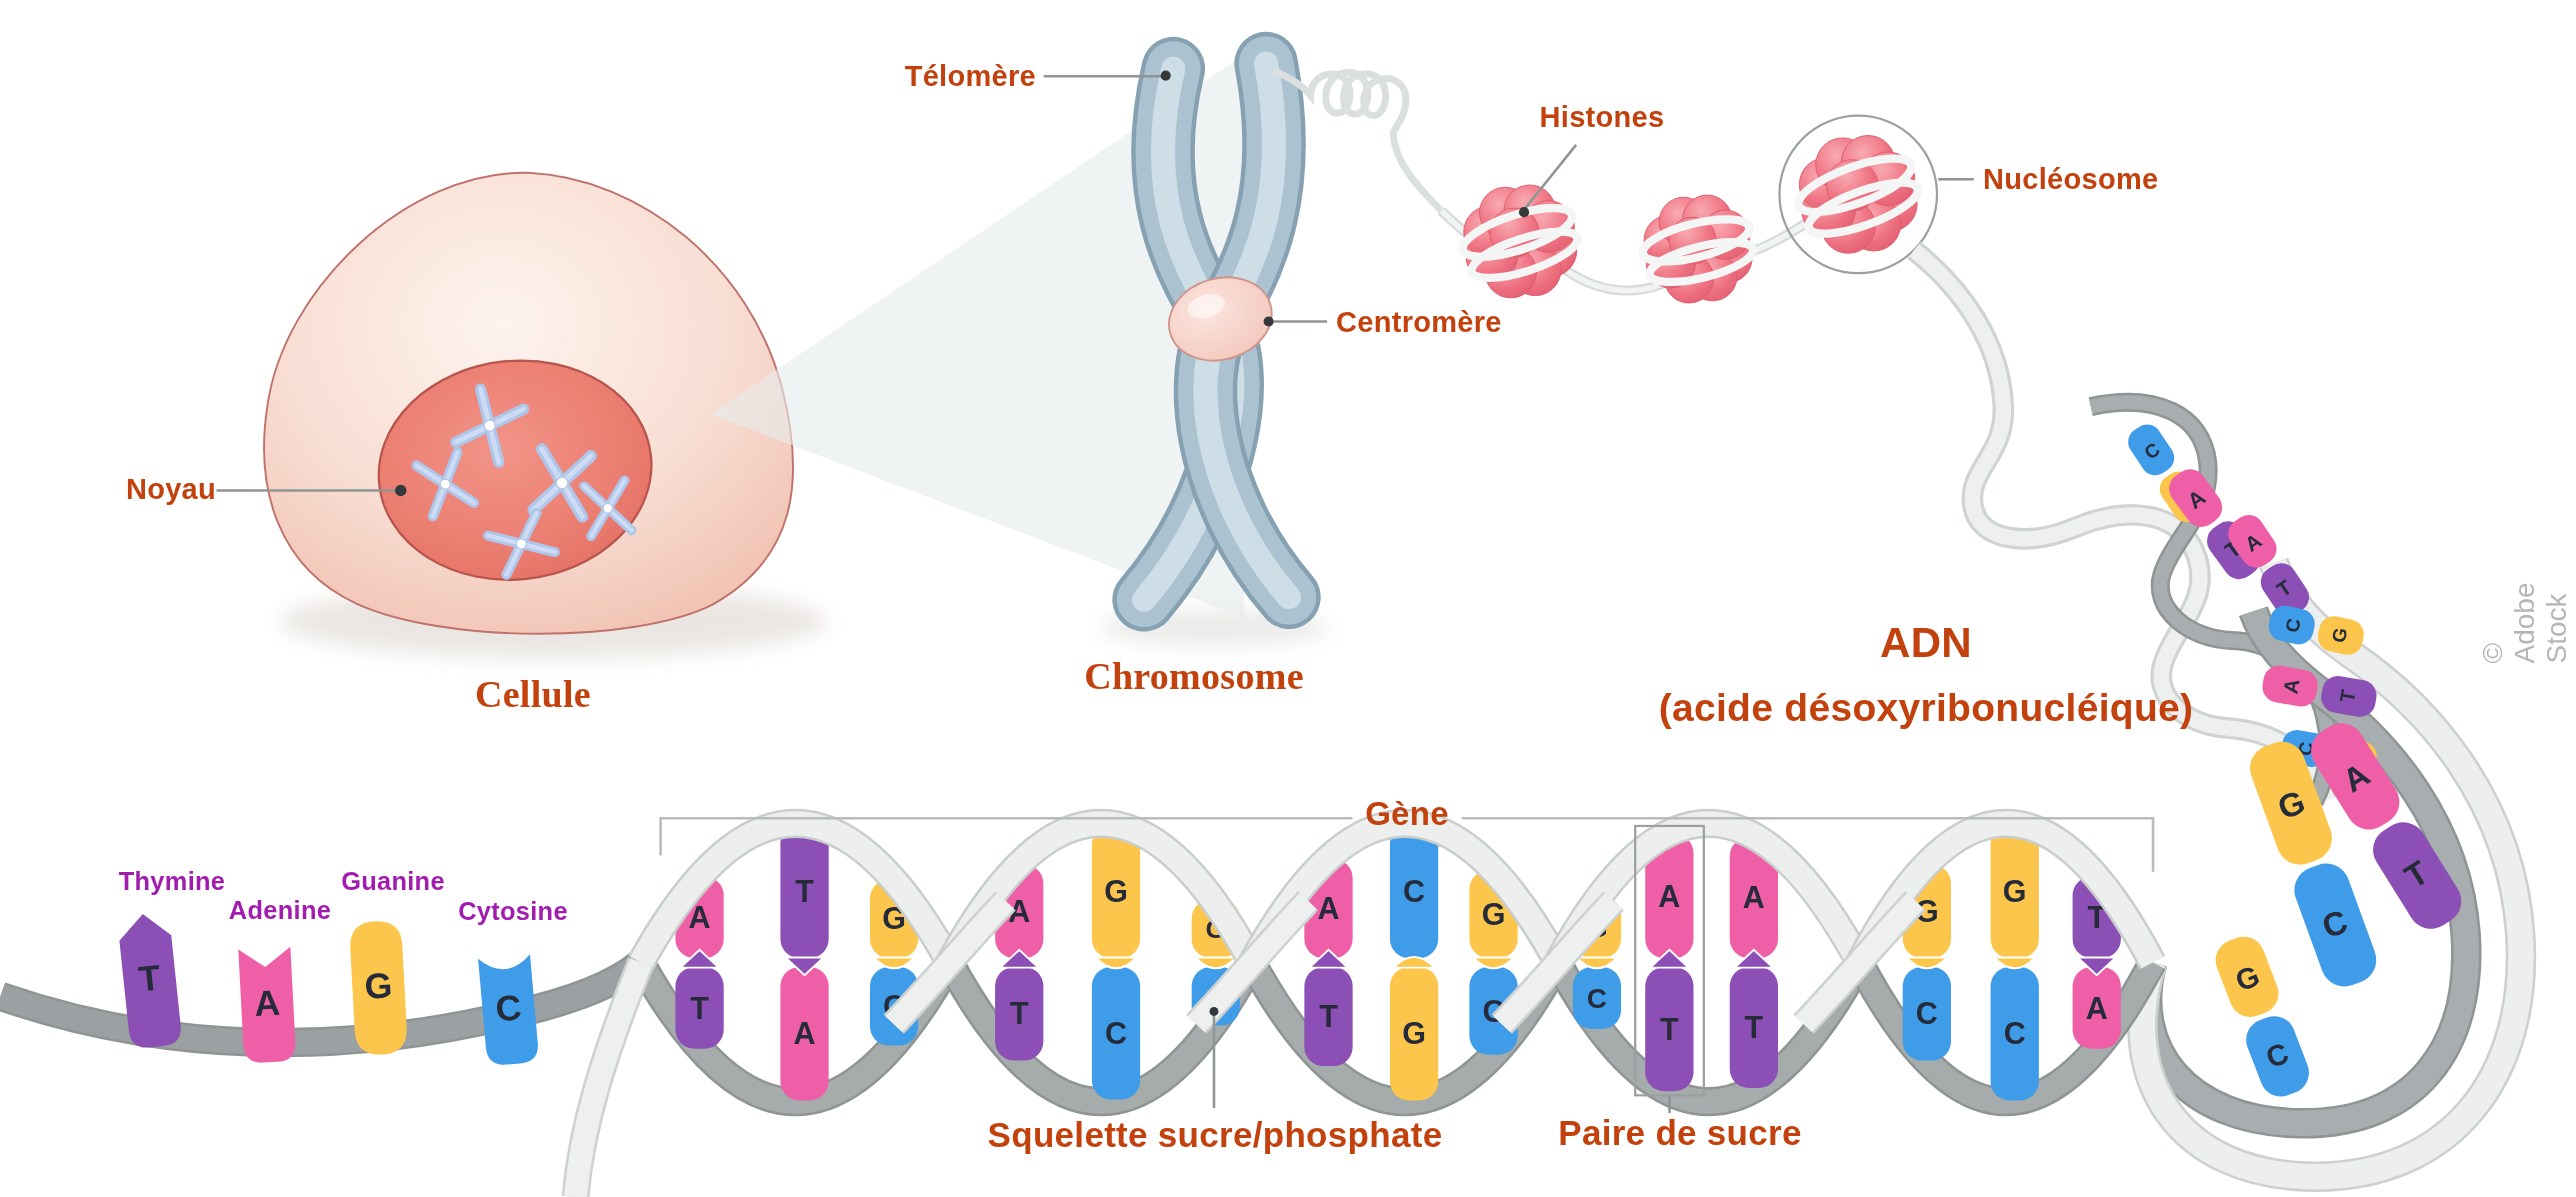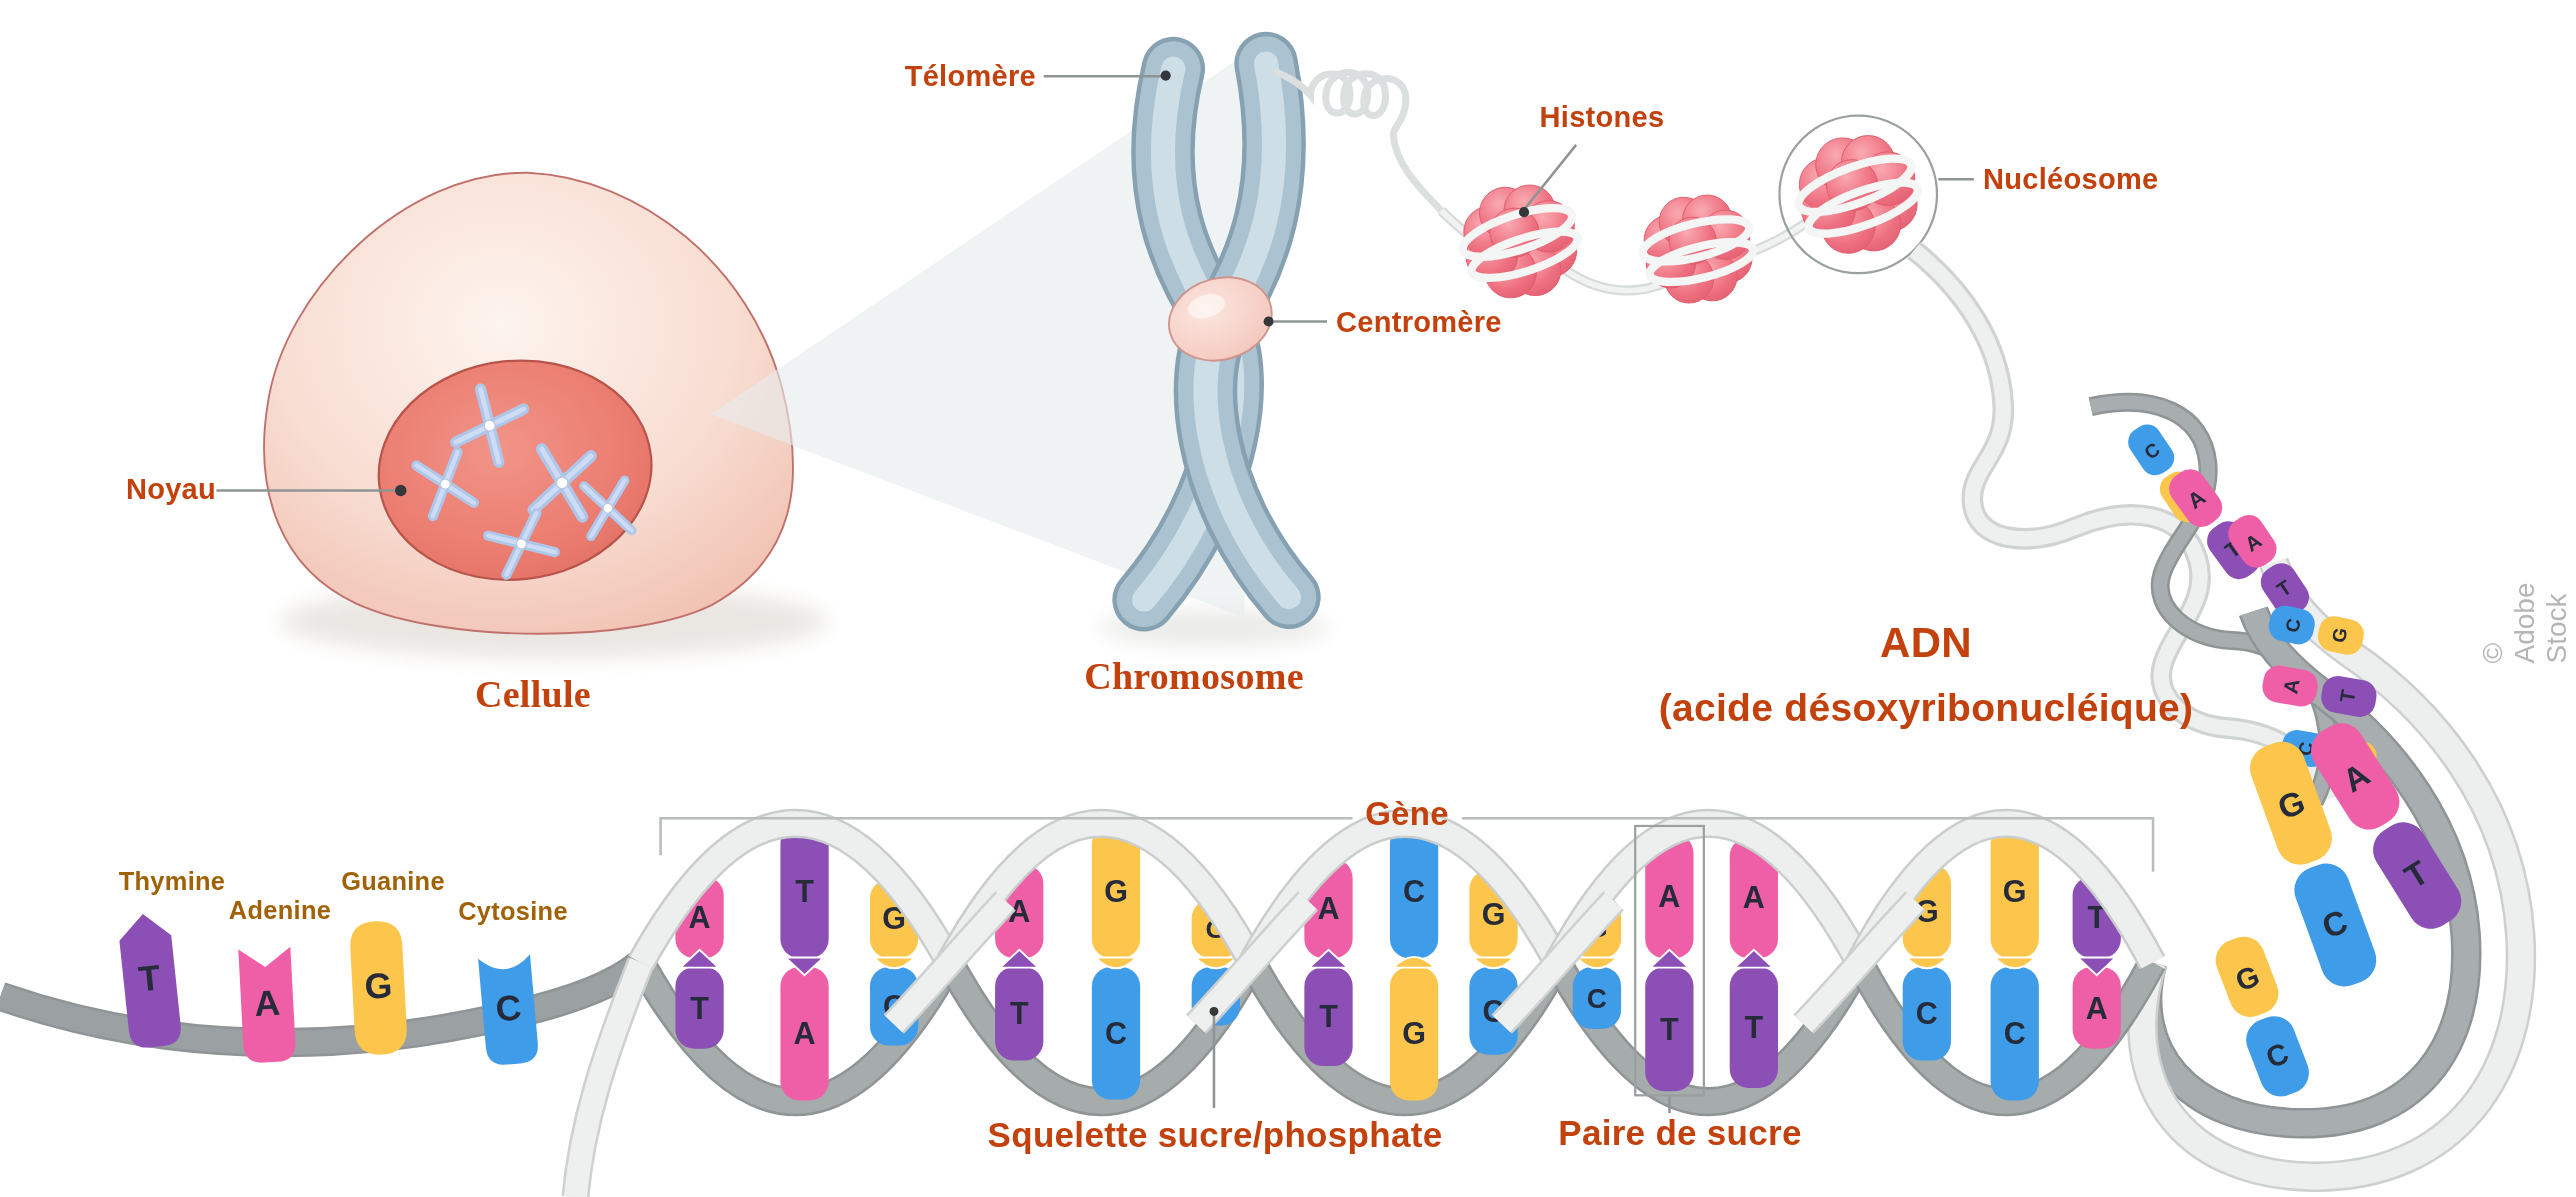"Thymine" .legend-name { color: #a16207 -> #a21caf }
